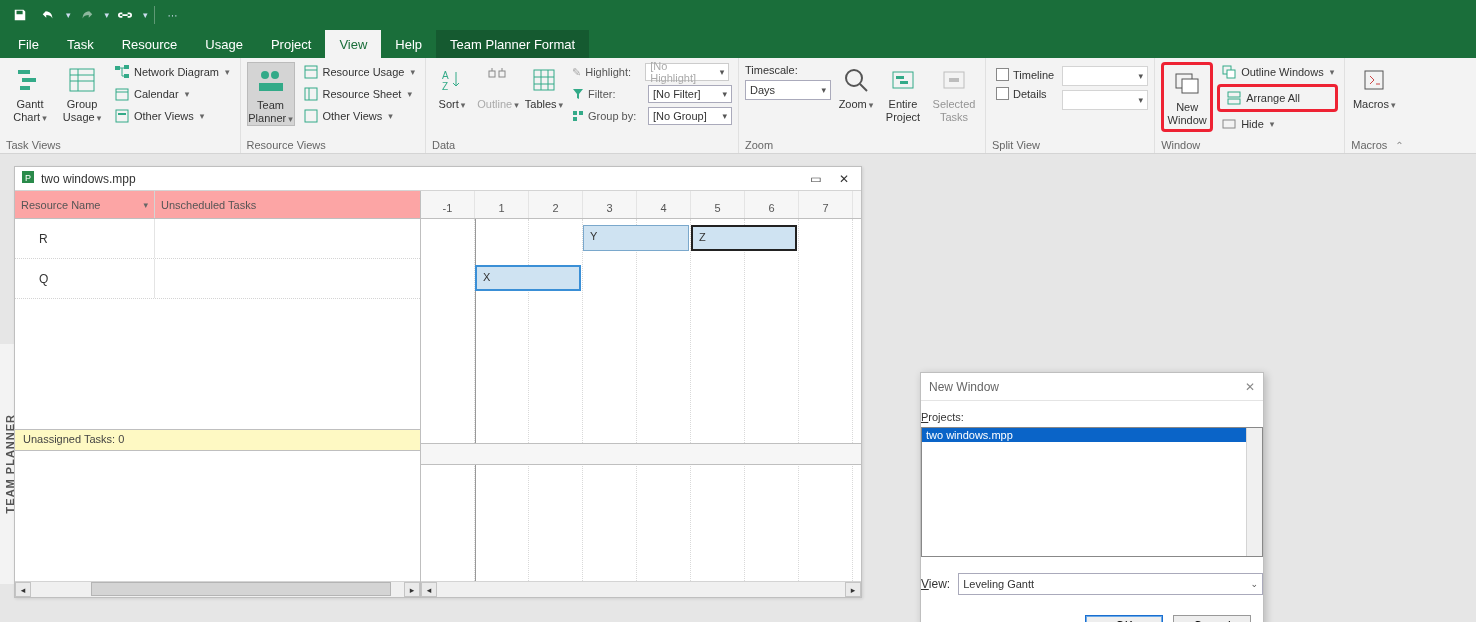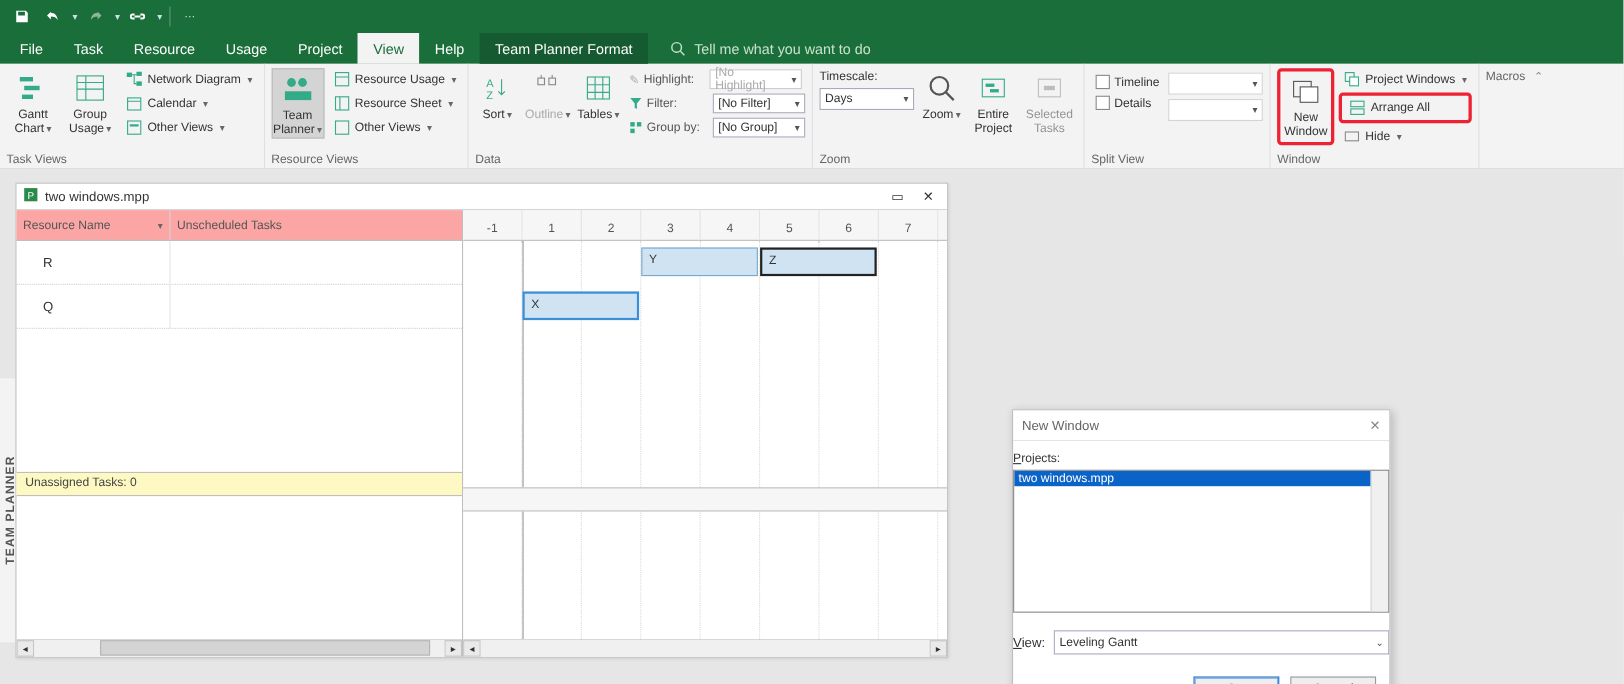"Tell me what you want" div.tellme { html: <div> <svg> <circle></circle> <path></path> </svg> <span>Tell me what you want to do</span> </div> -> none }
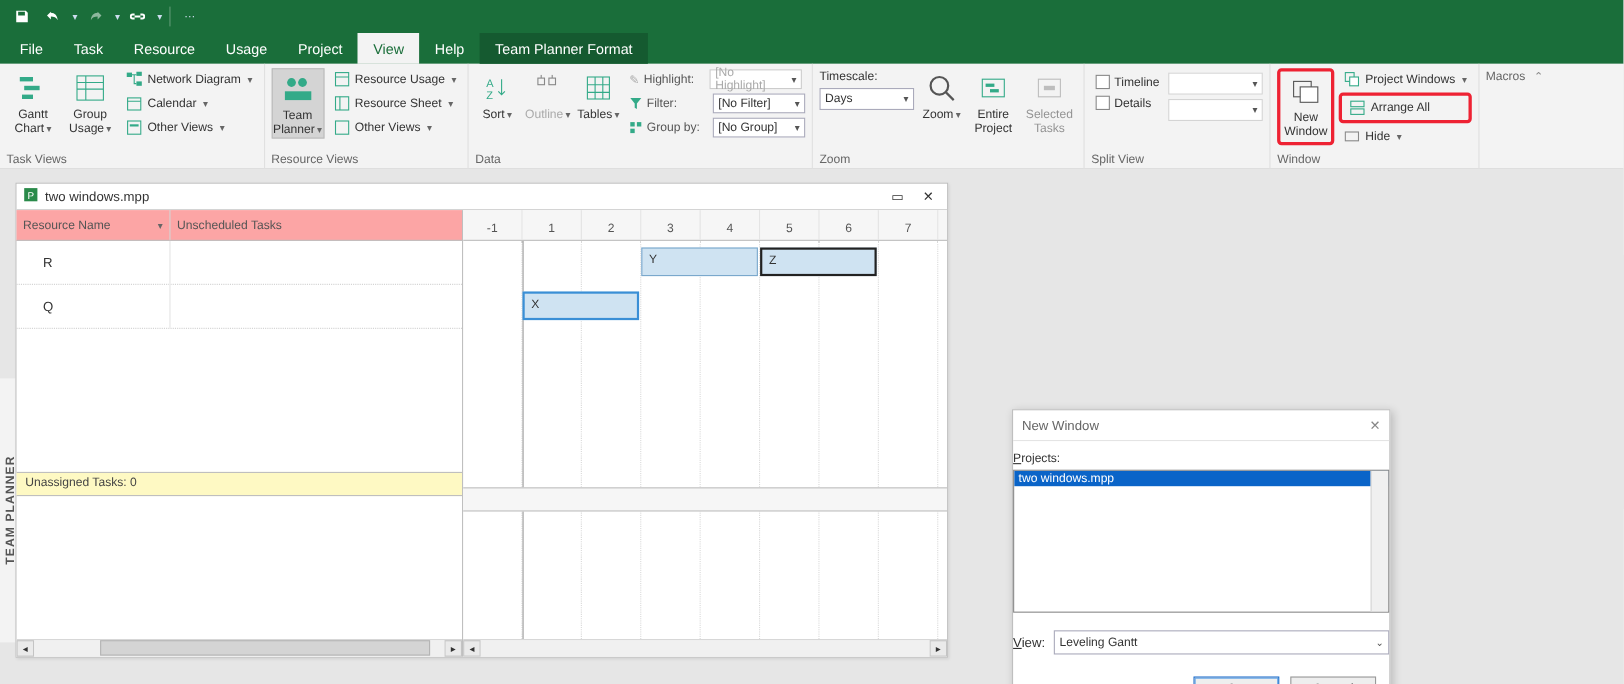"Project Windows" span { text: Project -> Outline }
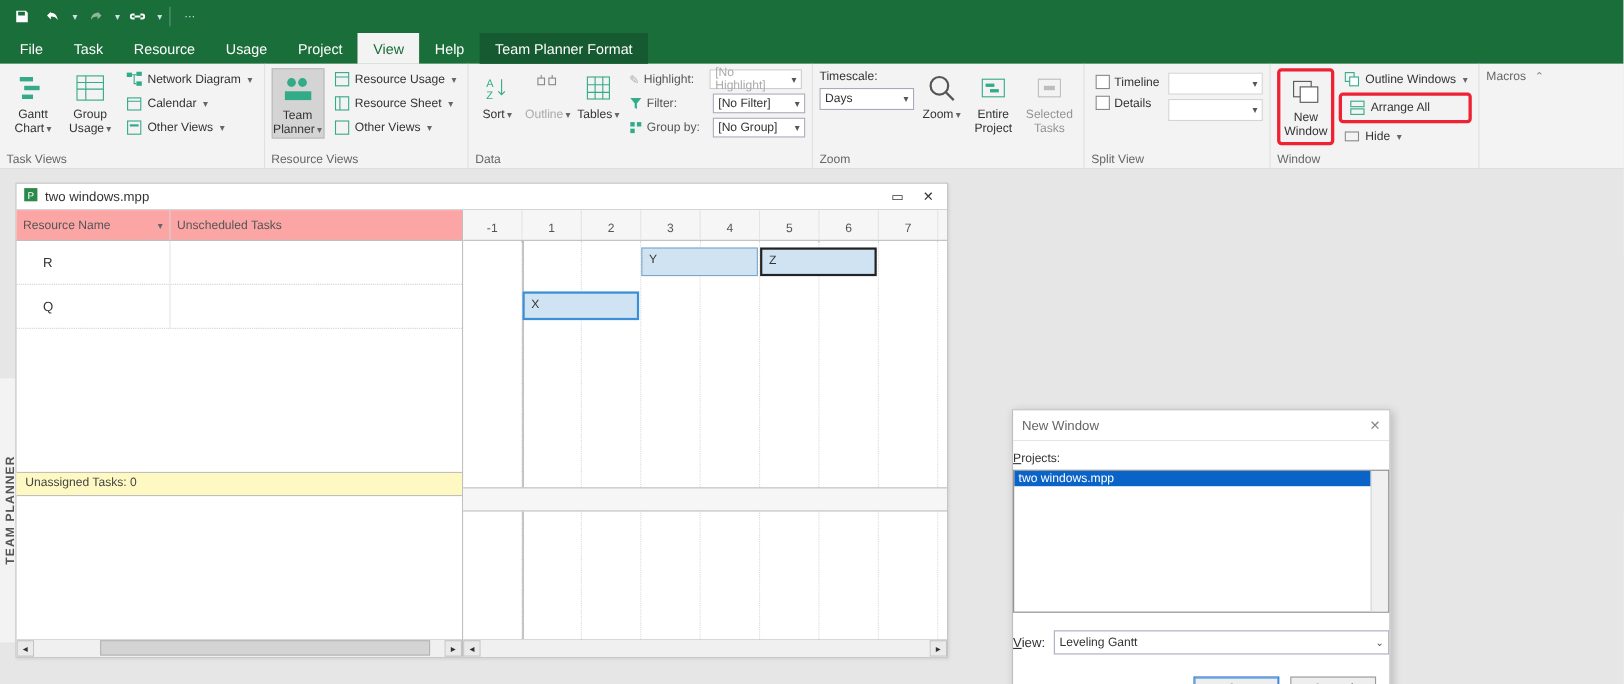"Macros ▾" div.rgrp-body { html: none -> <div> <div> <div> <svg> <rect></rect> <path></path> </svg> </div> <div><span>Macros</span><span>▾</span></div> </div> </div> }
